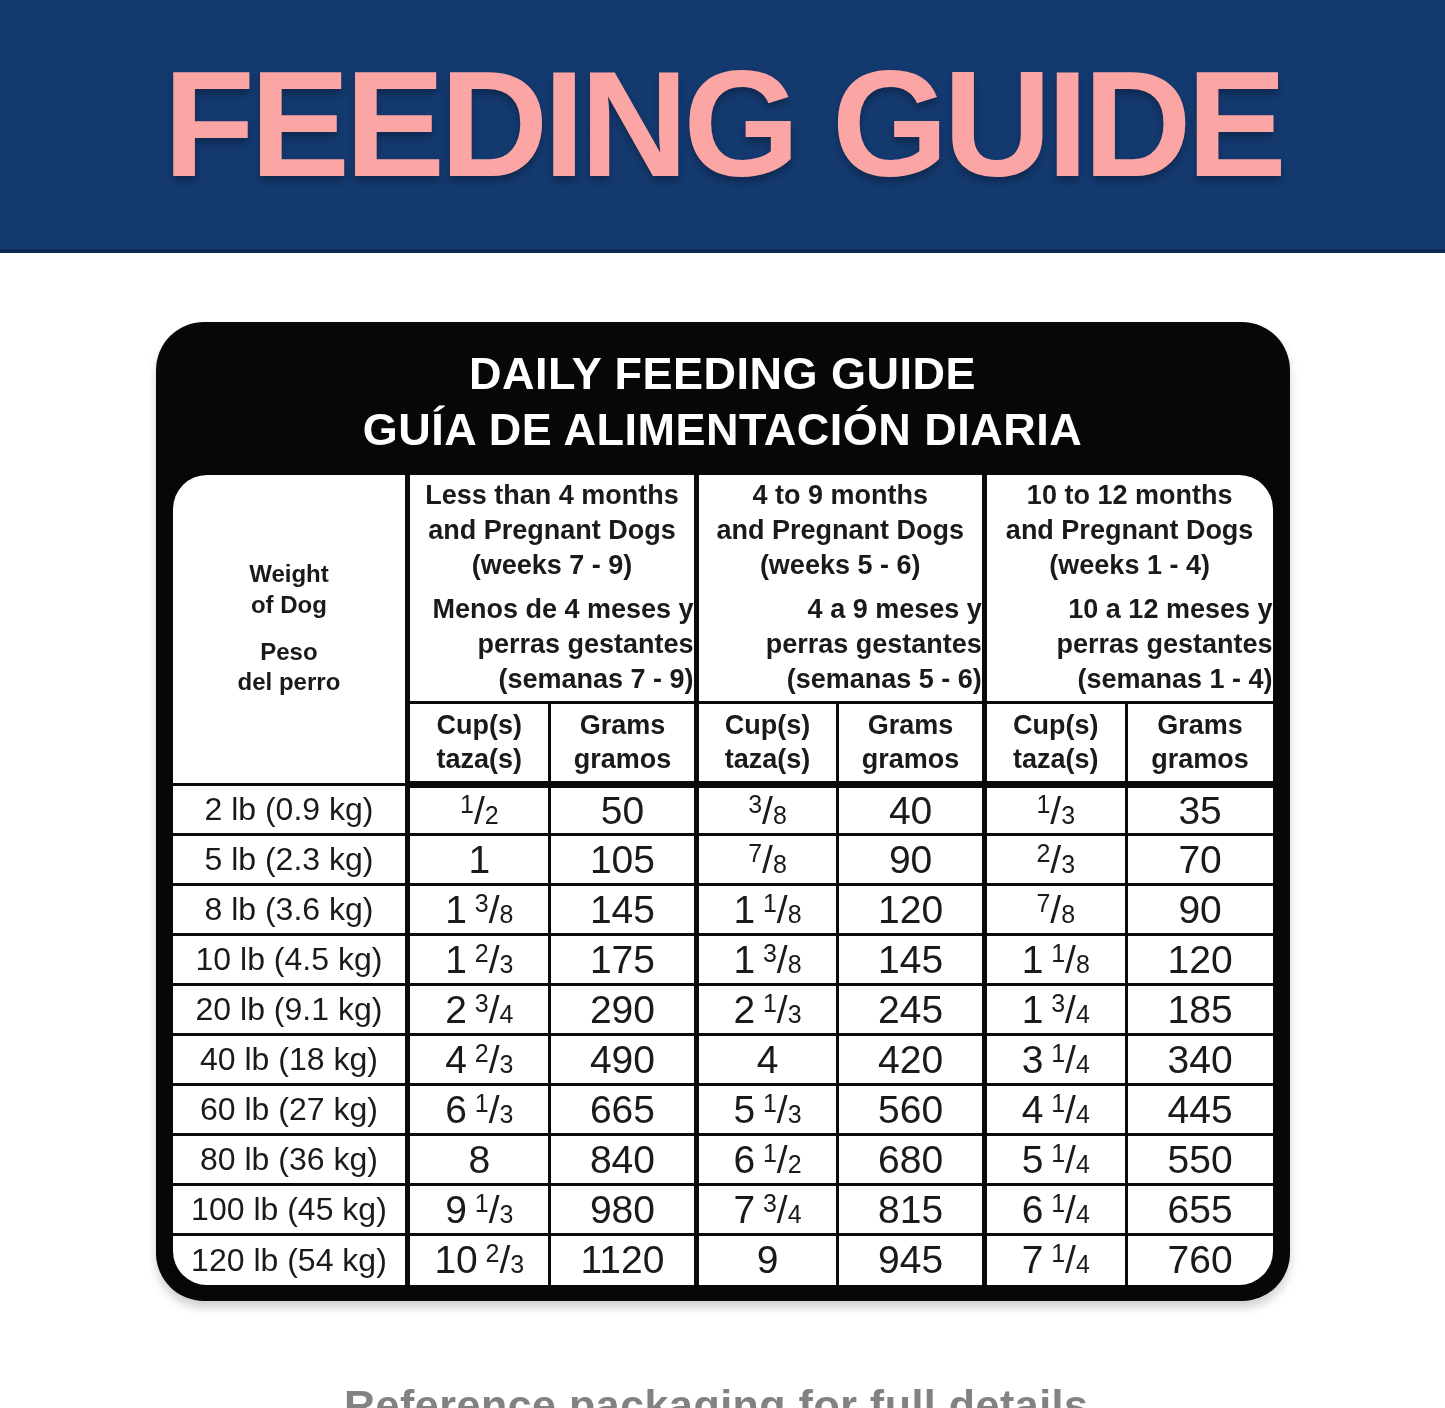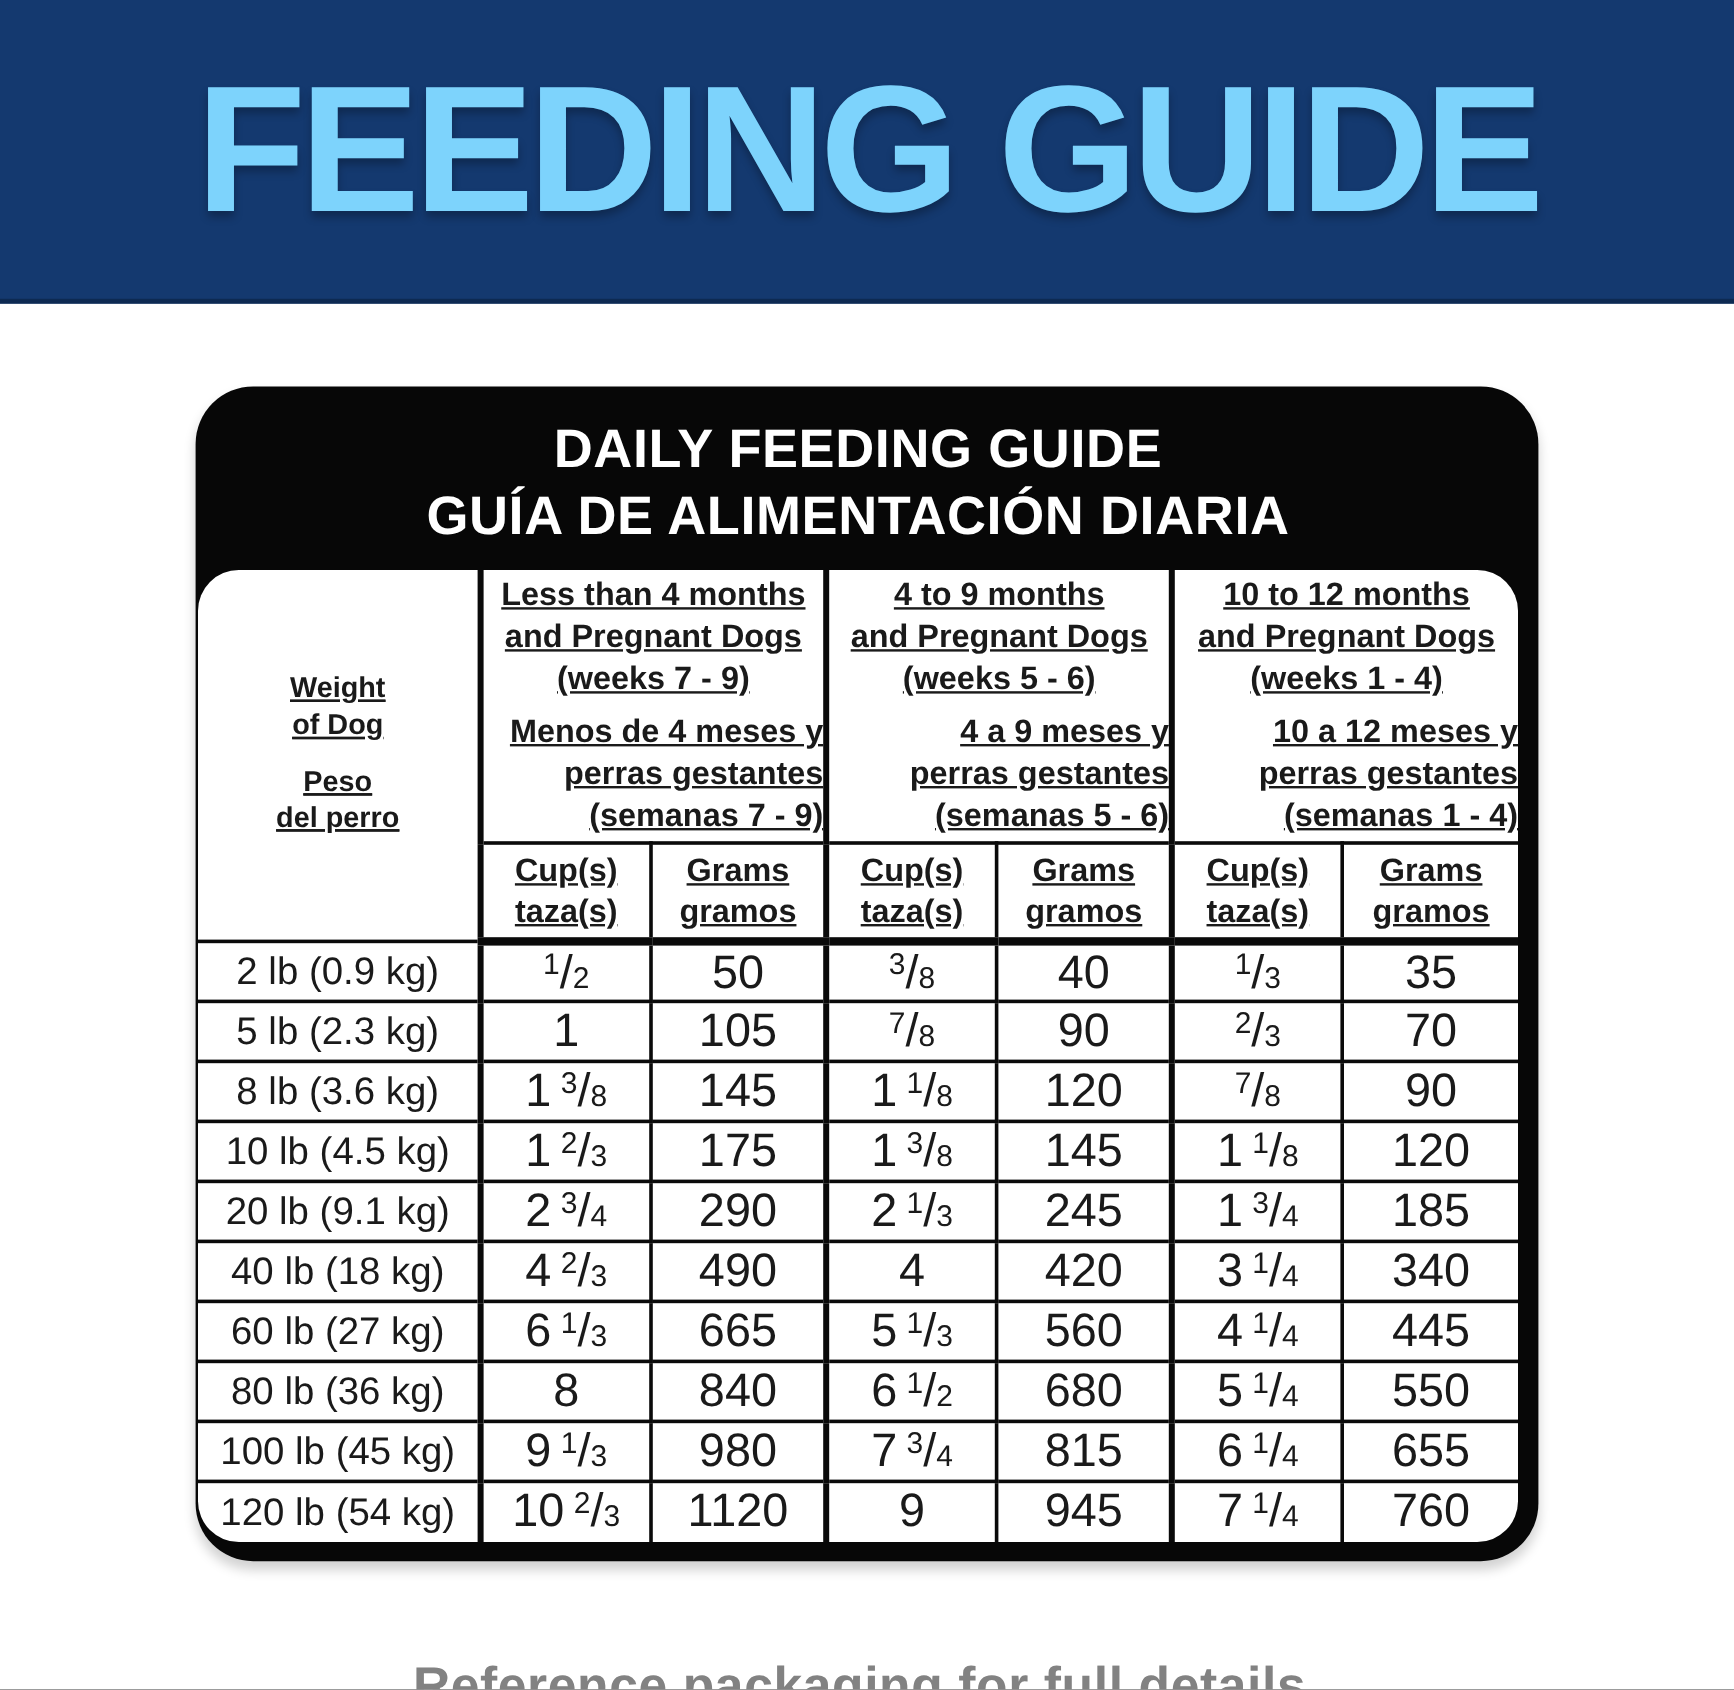"FEEDING GUIDE" .banner h1 { color: #7dd3fc -> #fca5a5 }
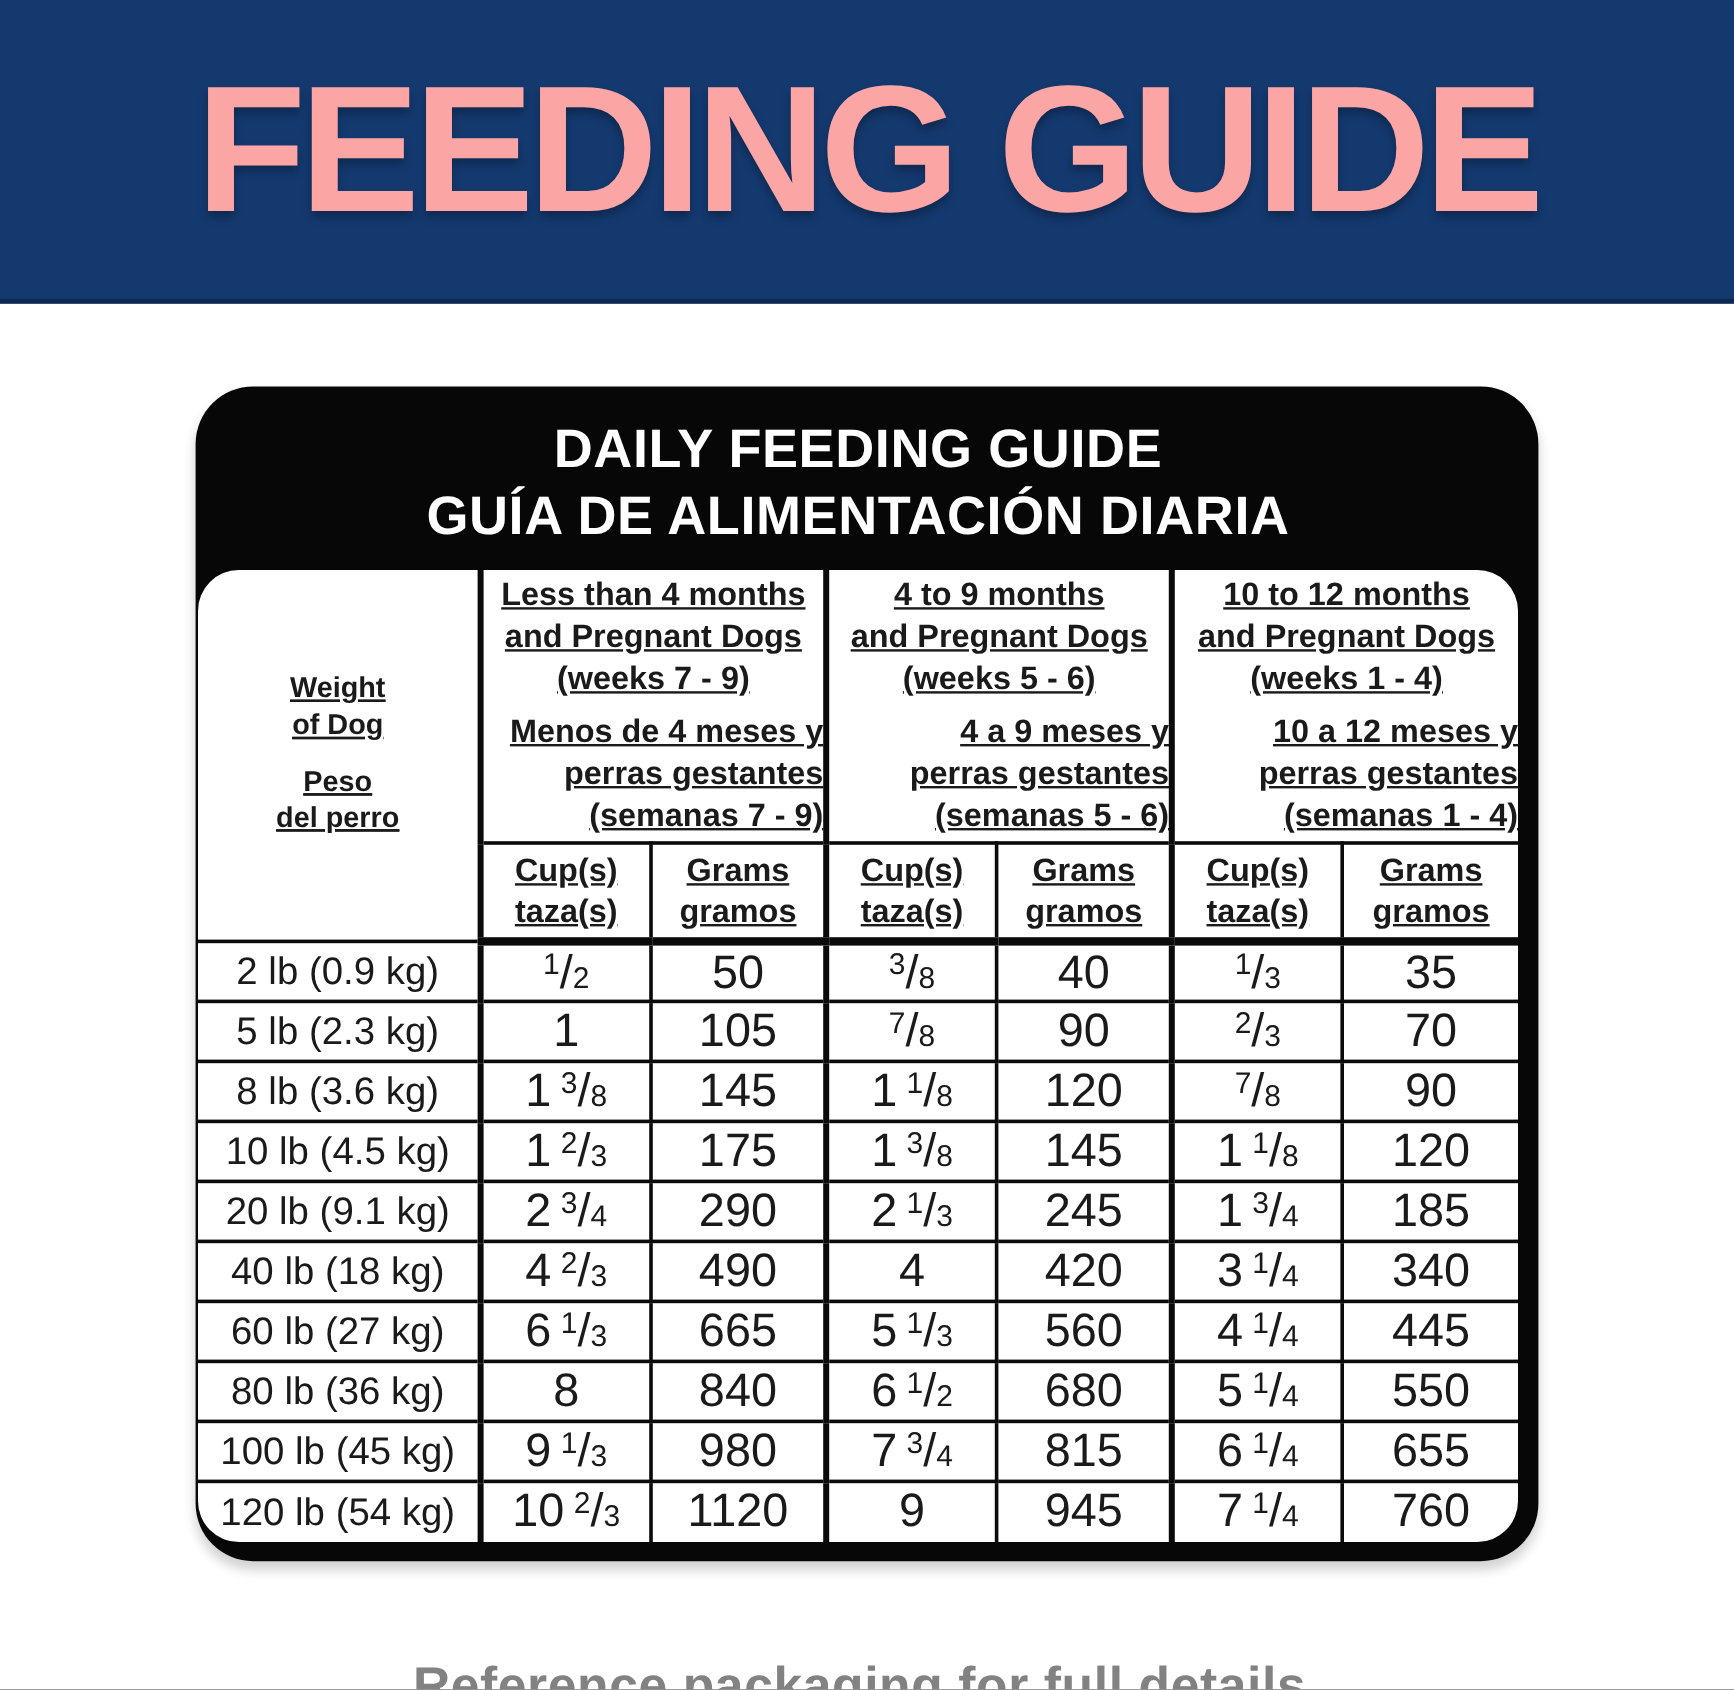"DAILY FEEDING GUIDE" .card { padding: 0 17px 16px 2px -> 0 17px 16px 17px }
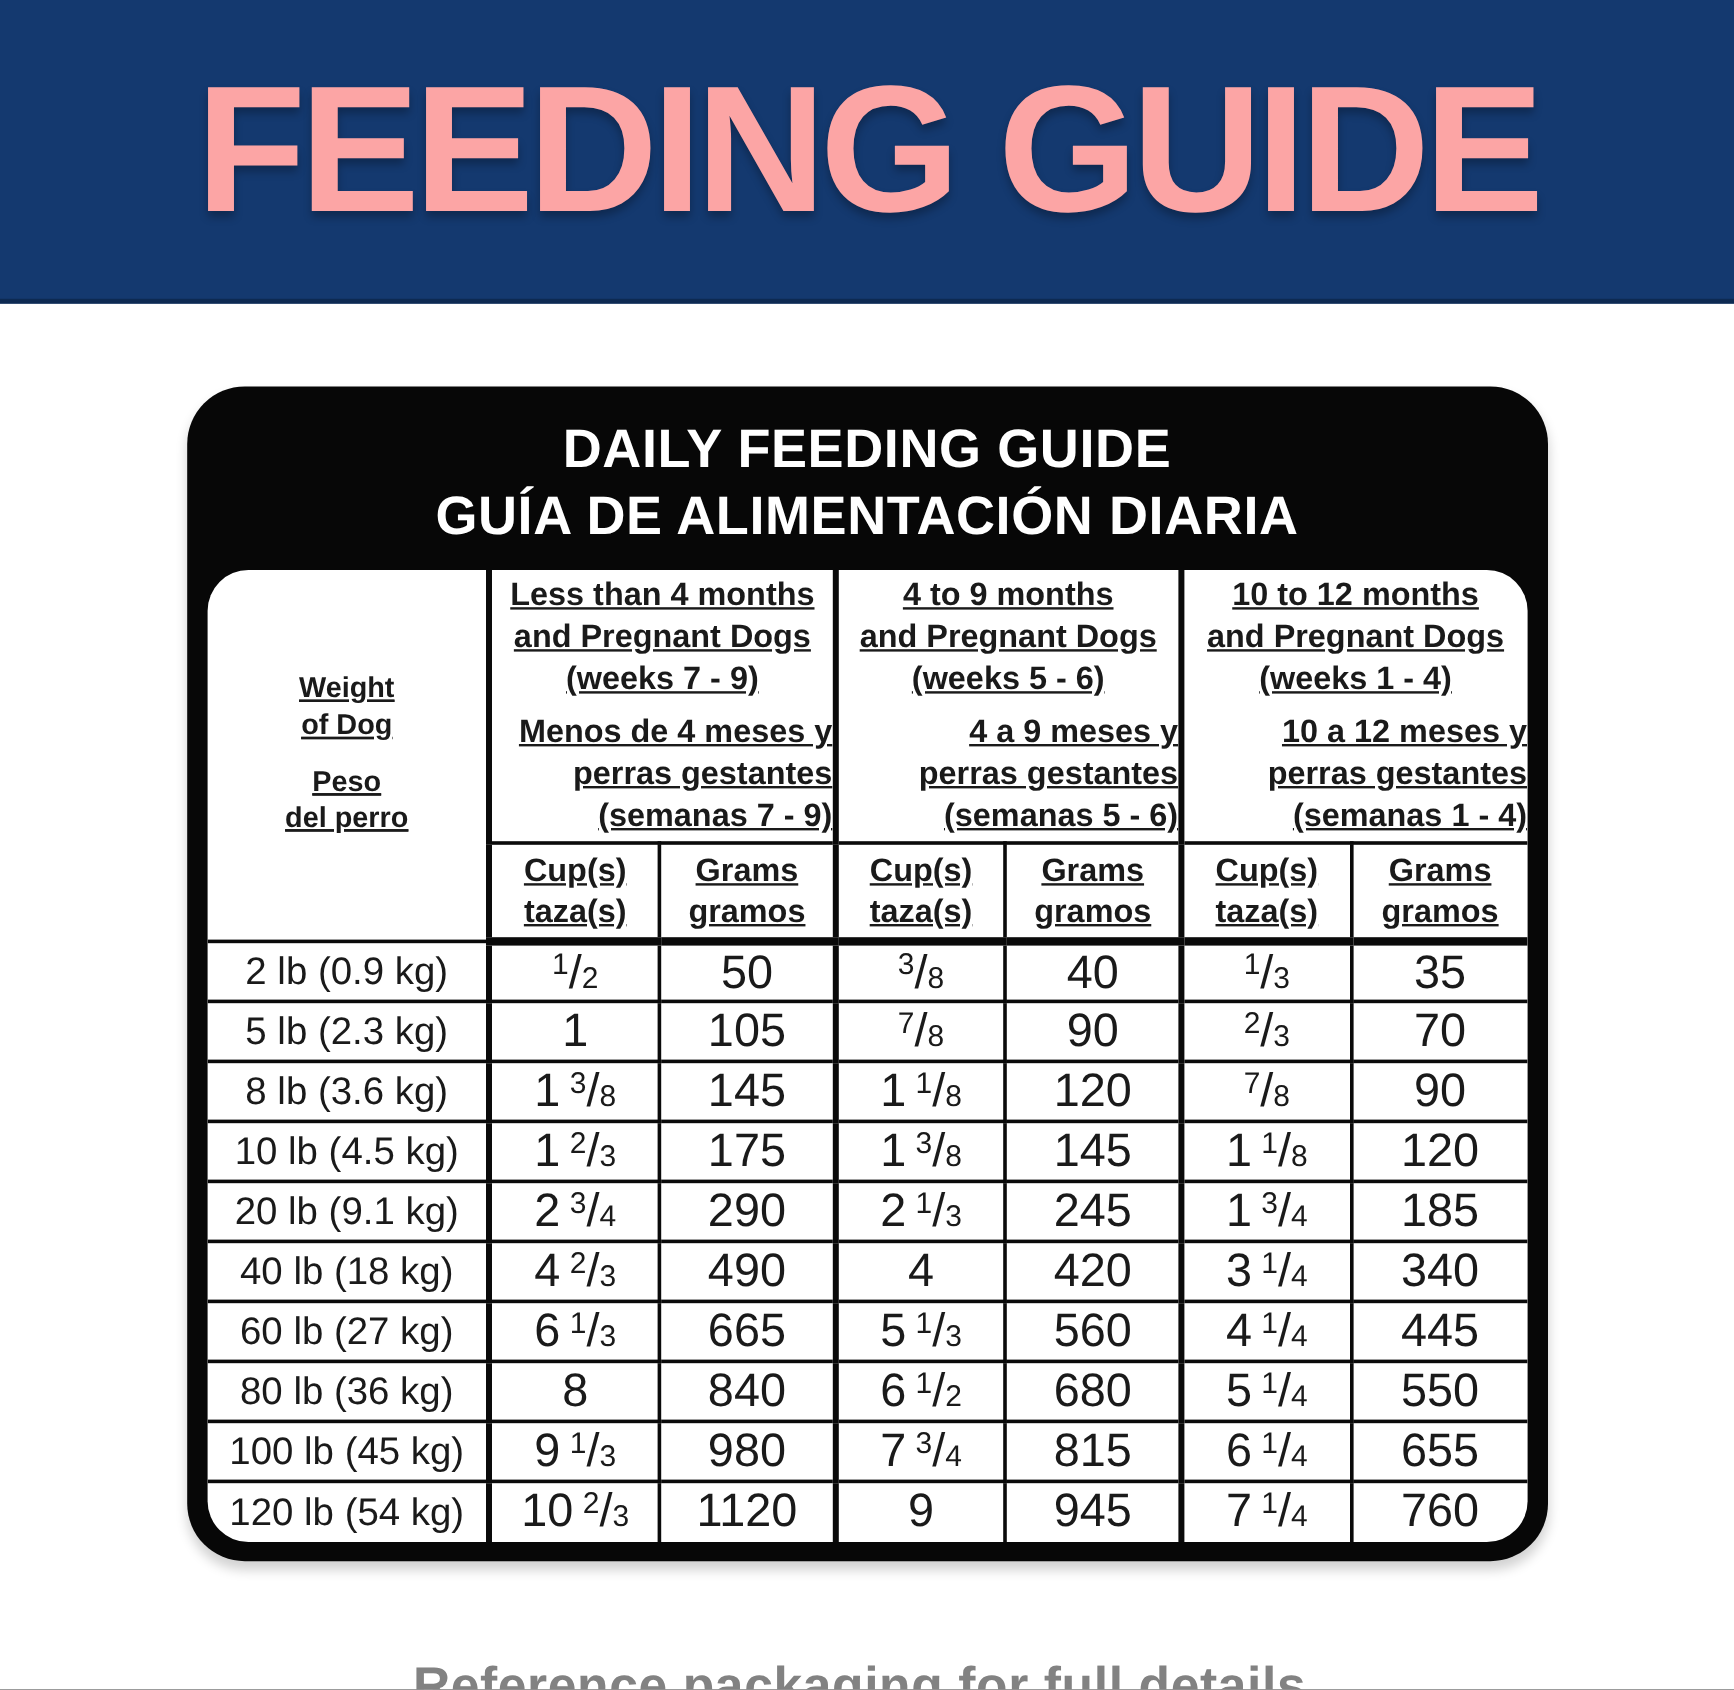"Less than 4 months" .preline { text-decoration: underline -> none }
